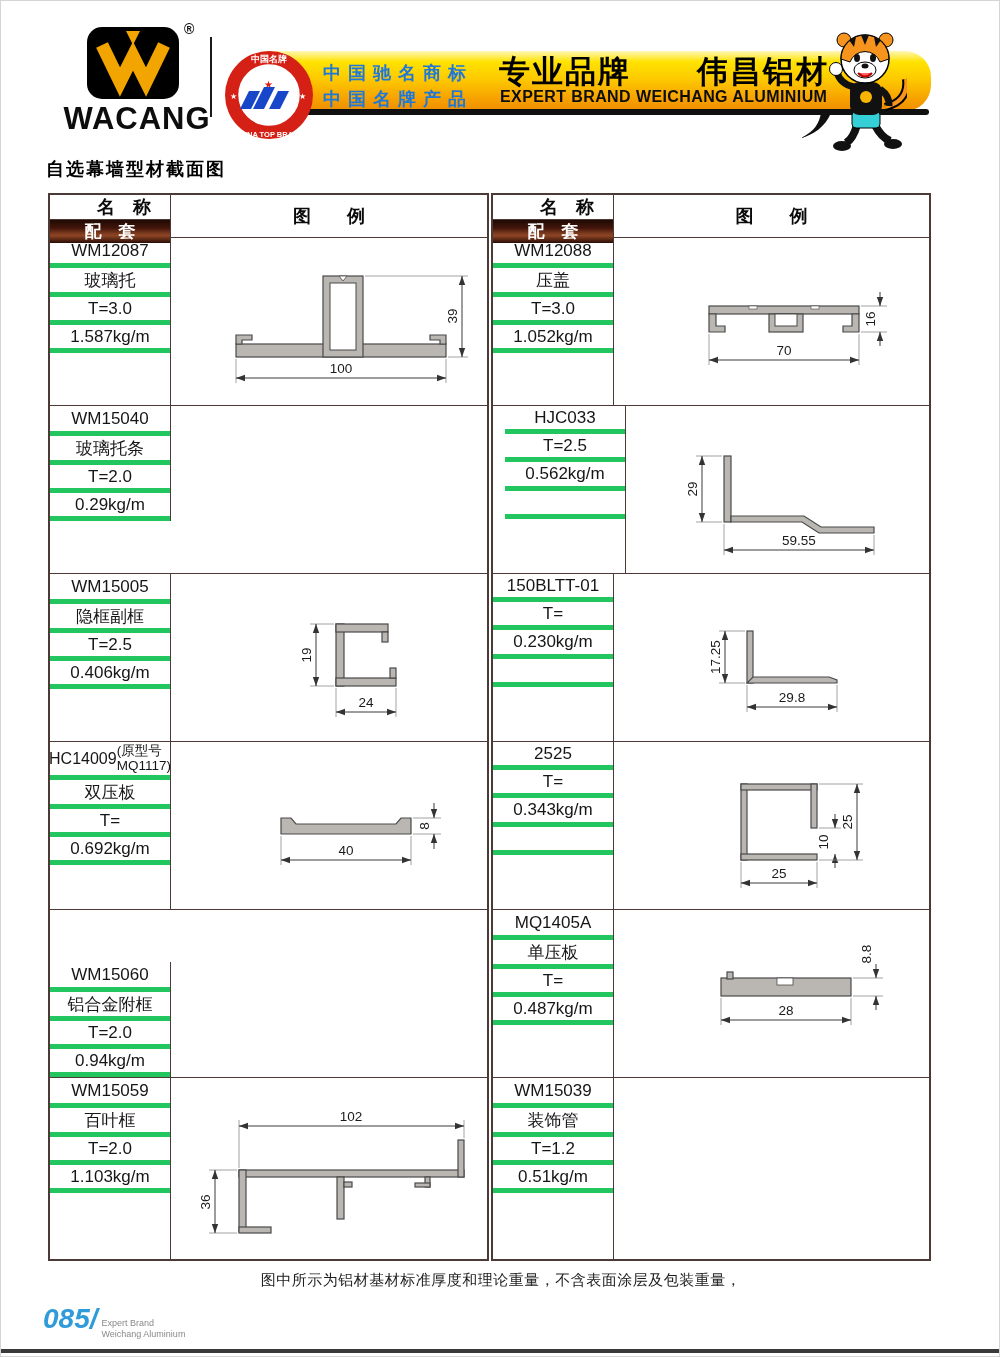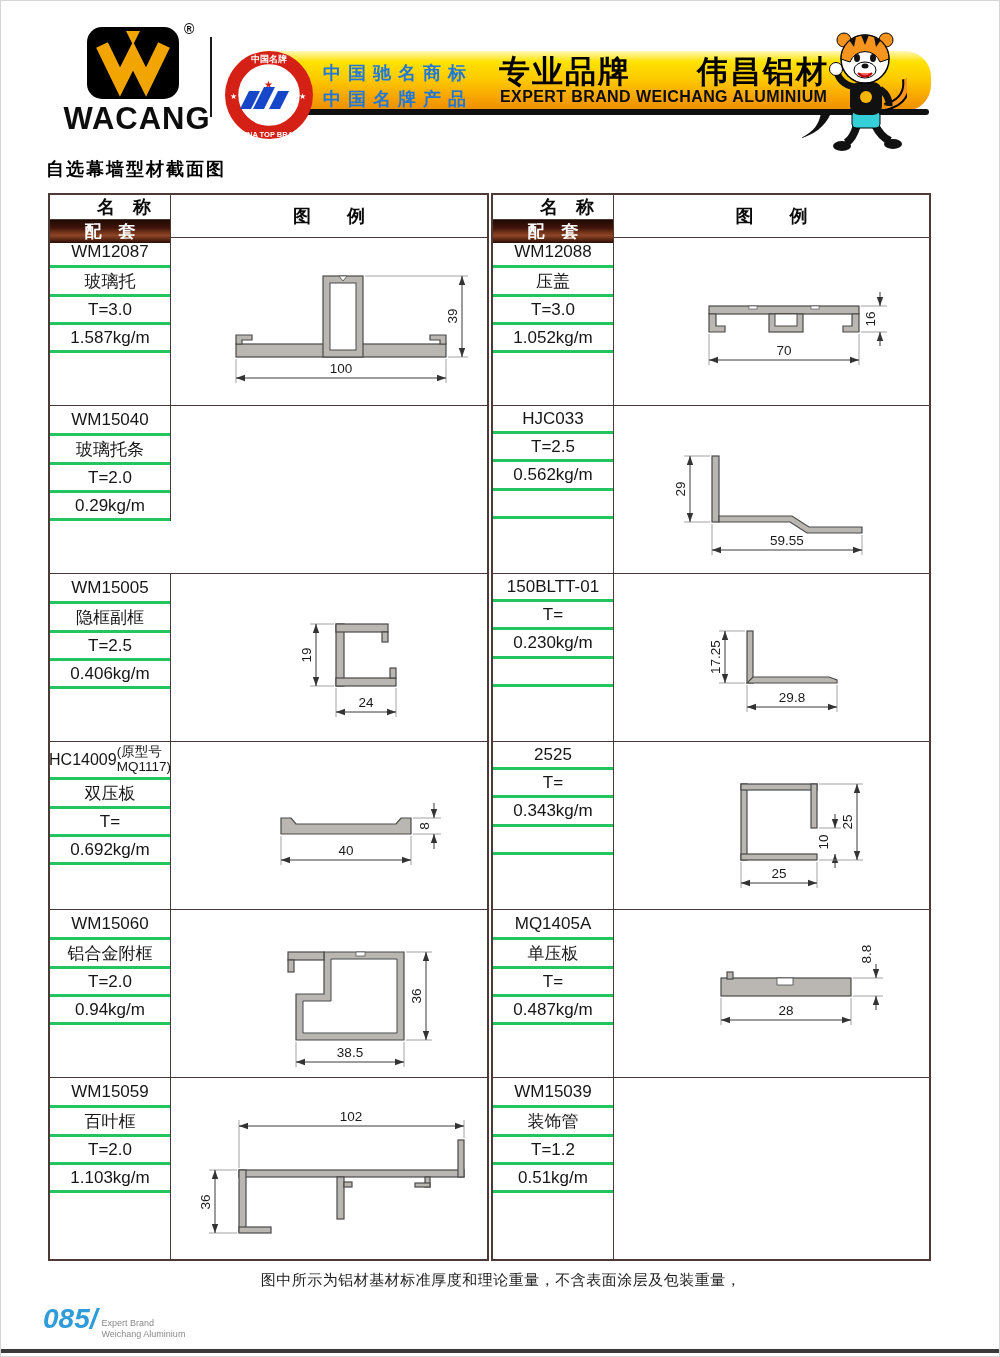"WM12087" .bcell { border-bottom: 3px solid #22c55e -> 5px solid #22c55e }
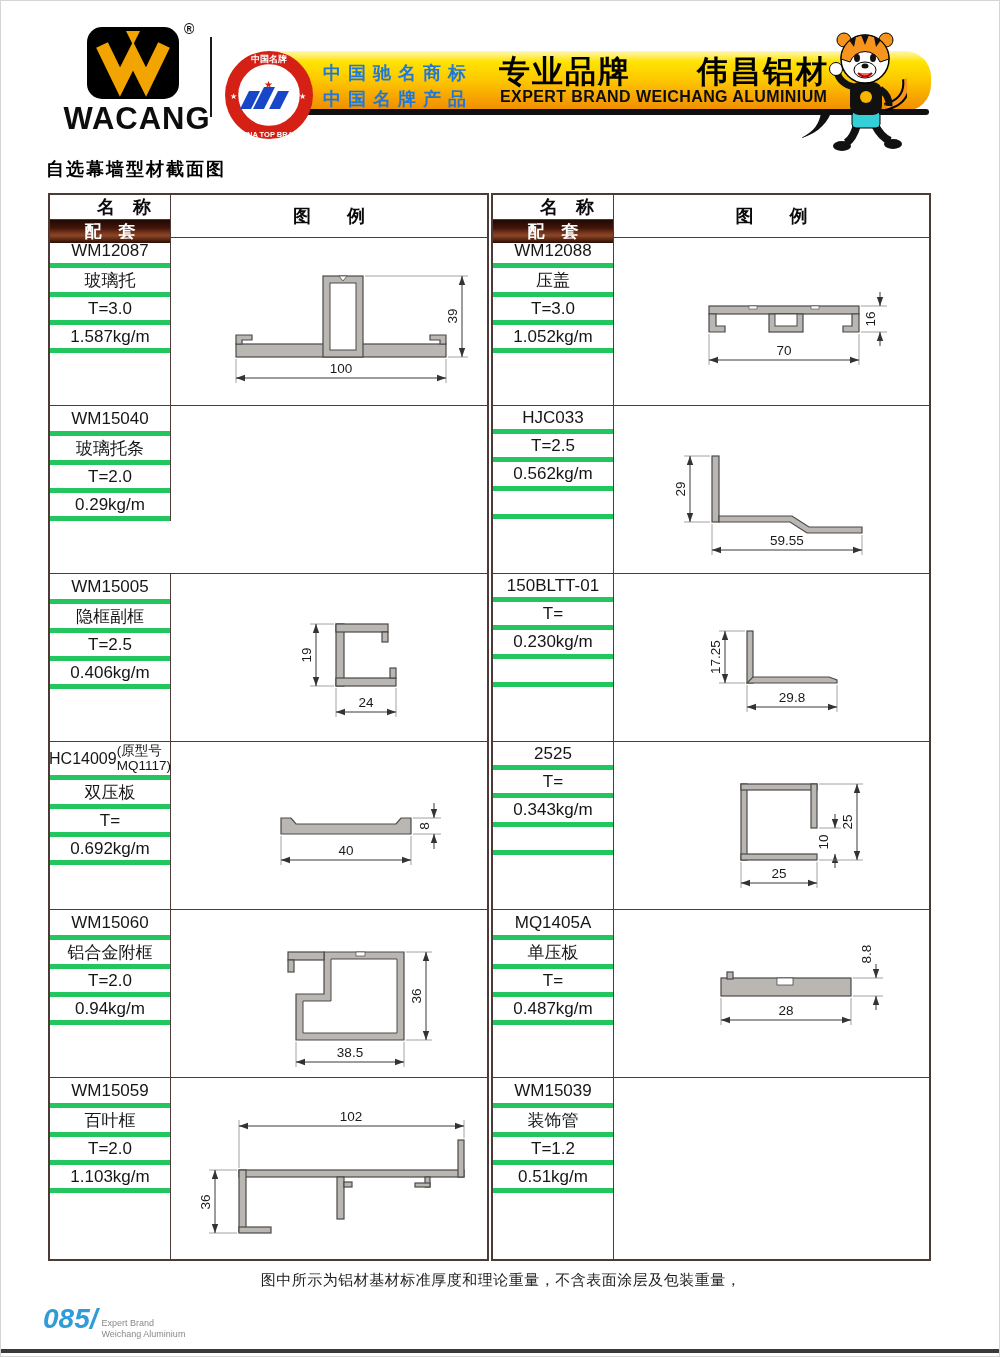"HJC033" div.tblock { padding-left: none -> 12px }
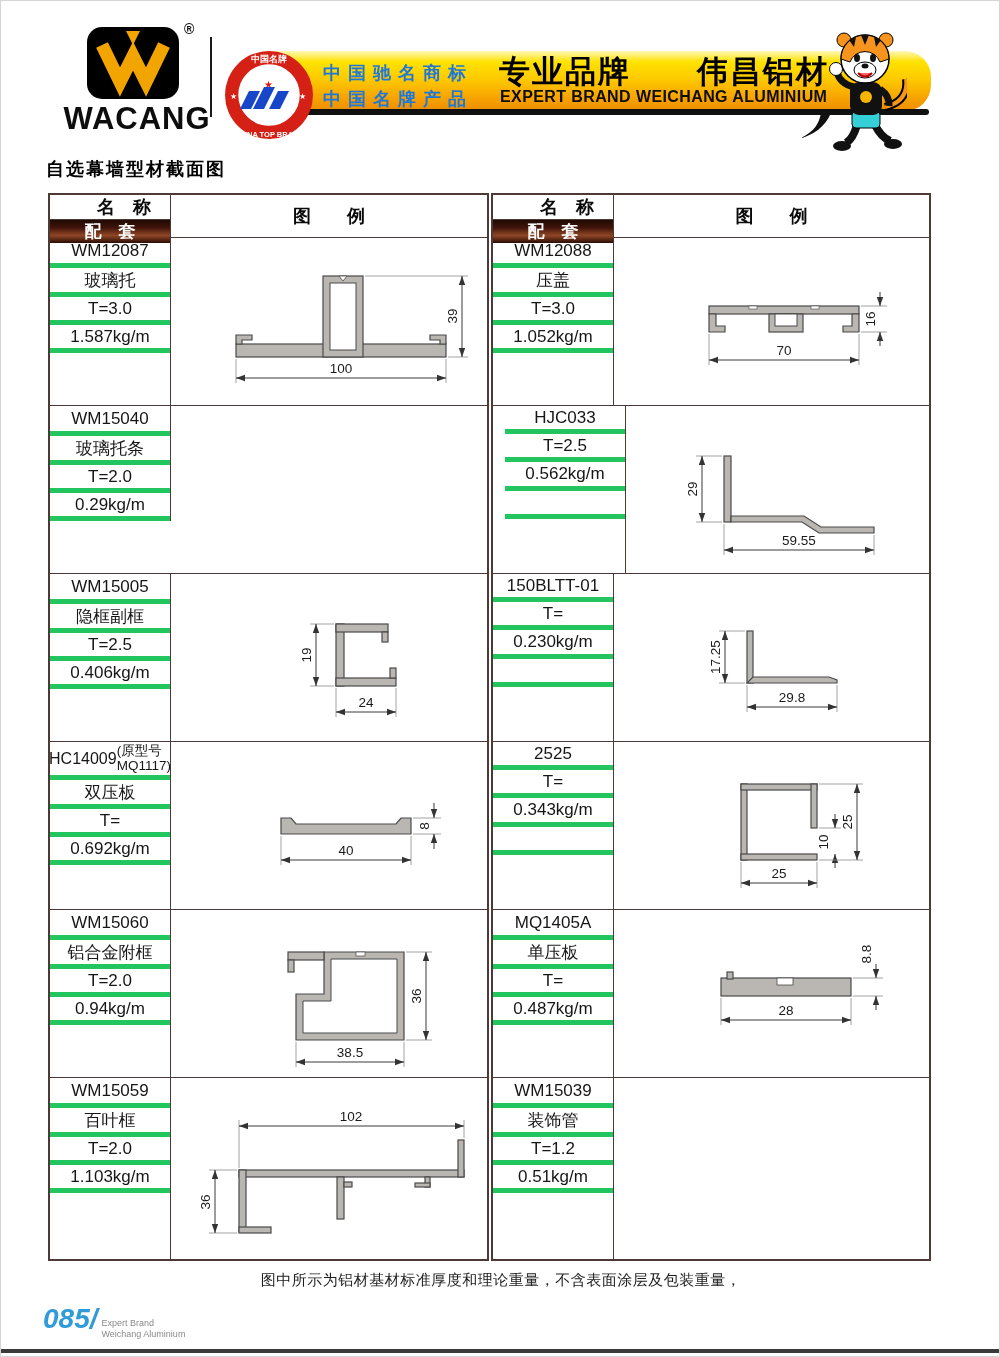"WM15060" div.tblock { align-items: none -> flex-end }
